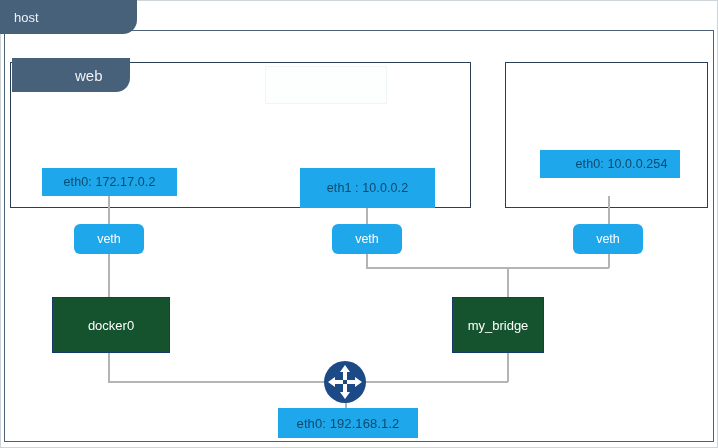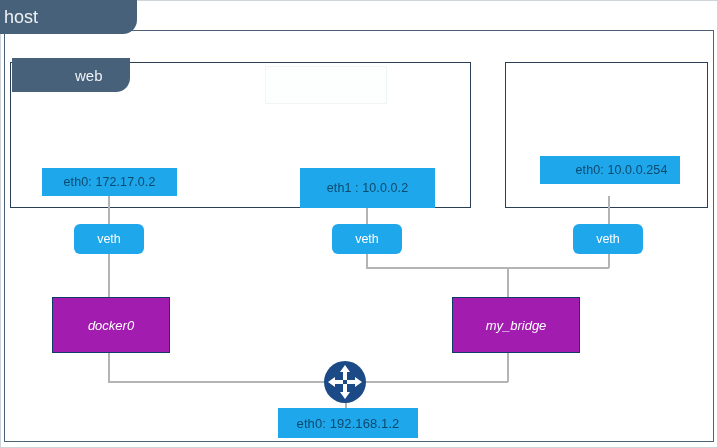"host" .host-tab .tab-label { font-size: 18px -> 13px; padding-left: 4px -> 14px }
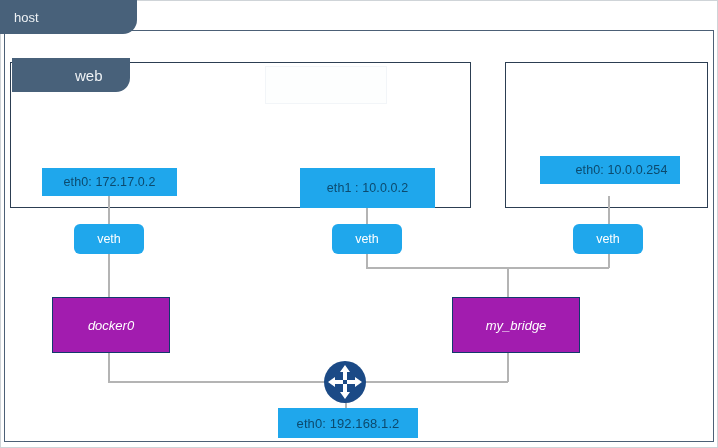"eth0: 10.0.0.254" .iface-db-eth0 { top: 156px -> 150px }
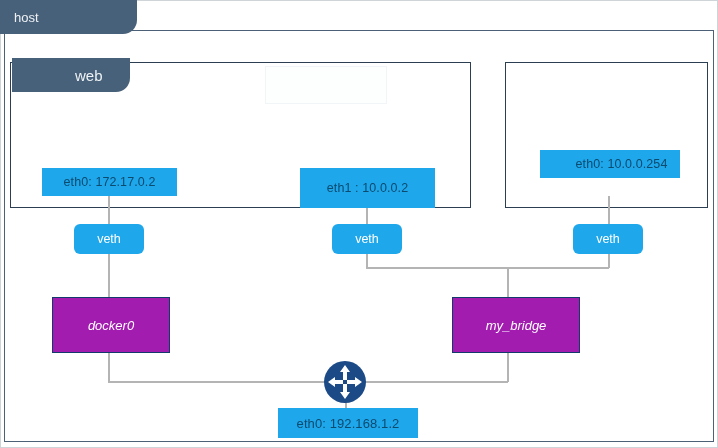"docker0" .bridge { background: #a21caf -> #14532d; font-style: italic -> none }
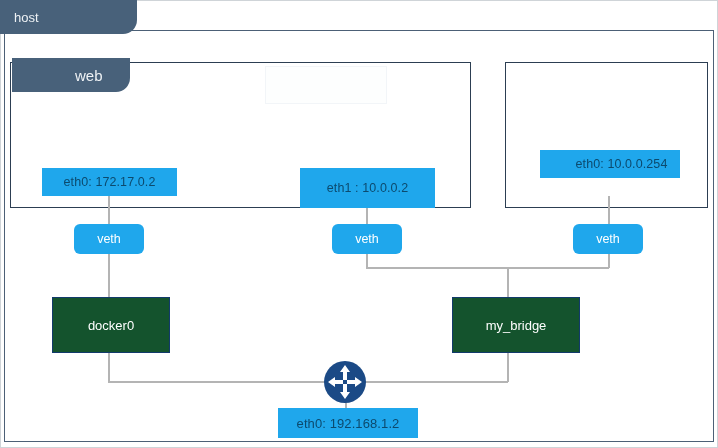"my_bridge" .bridge-mybridge { width: 128px -> 92px }
